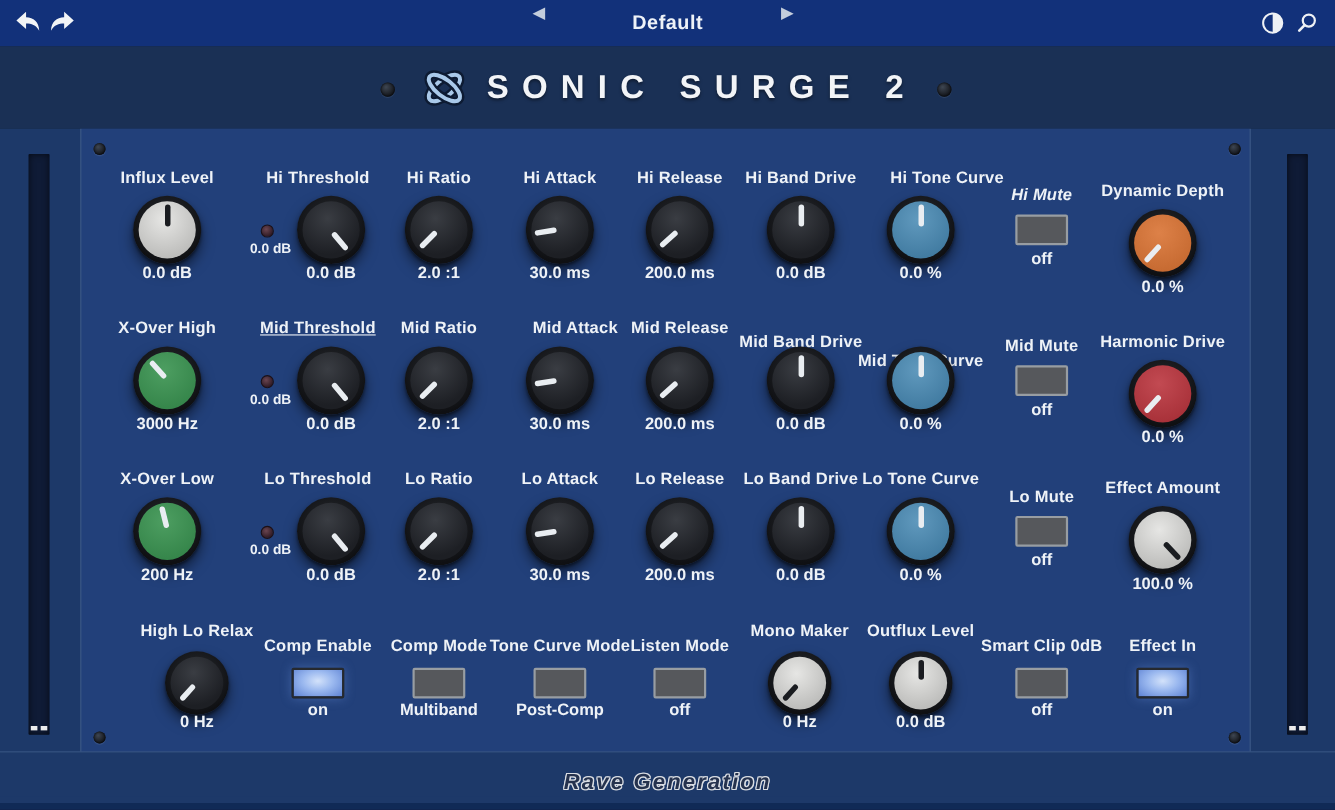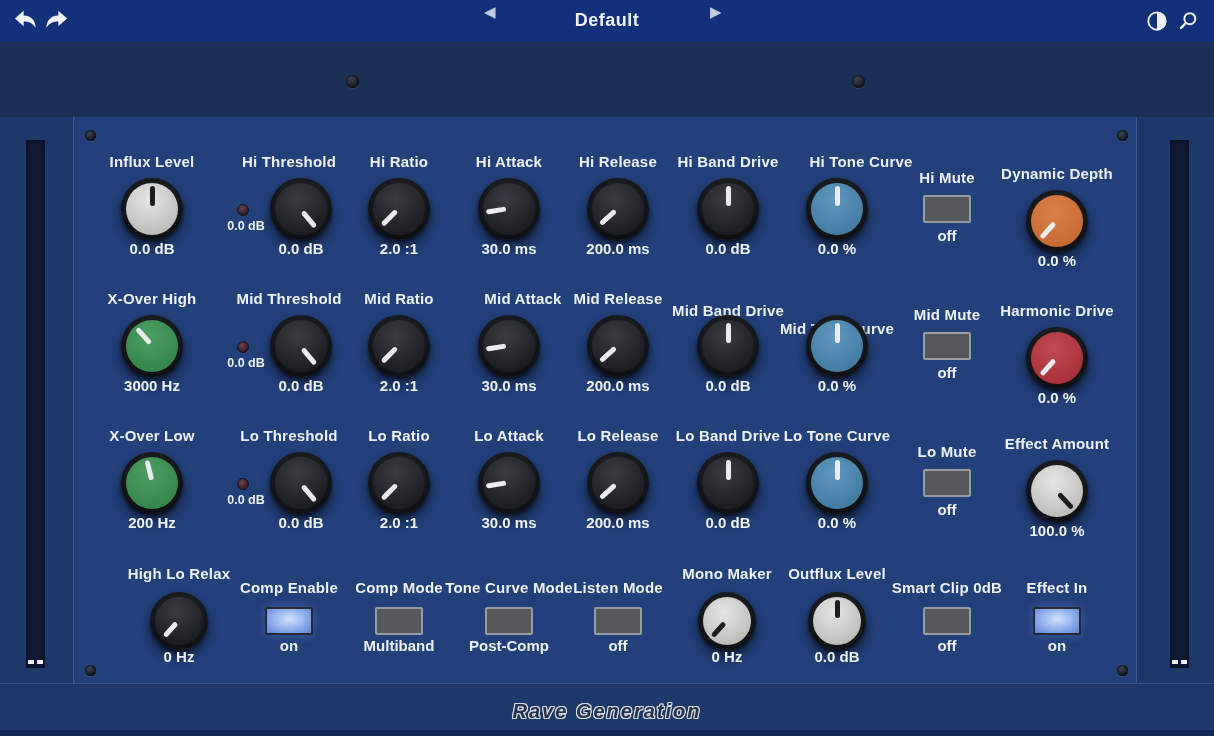"SONIC SURGE 2" div.brand-title { html: none -> <div> <svg> <g> <ellipse></ellipse> <ellipse></ellipse> </g> <g> <ellipse></ellipse> <ellipse></ellipse> </g> </svg> <span>SONIC SURGE 2</span> </div> }
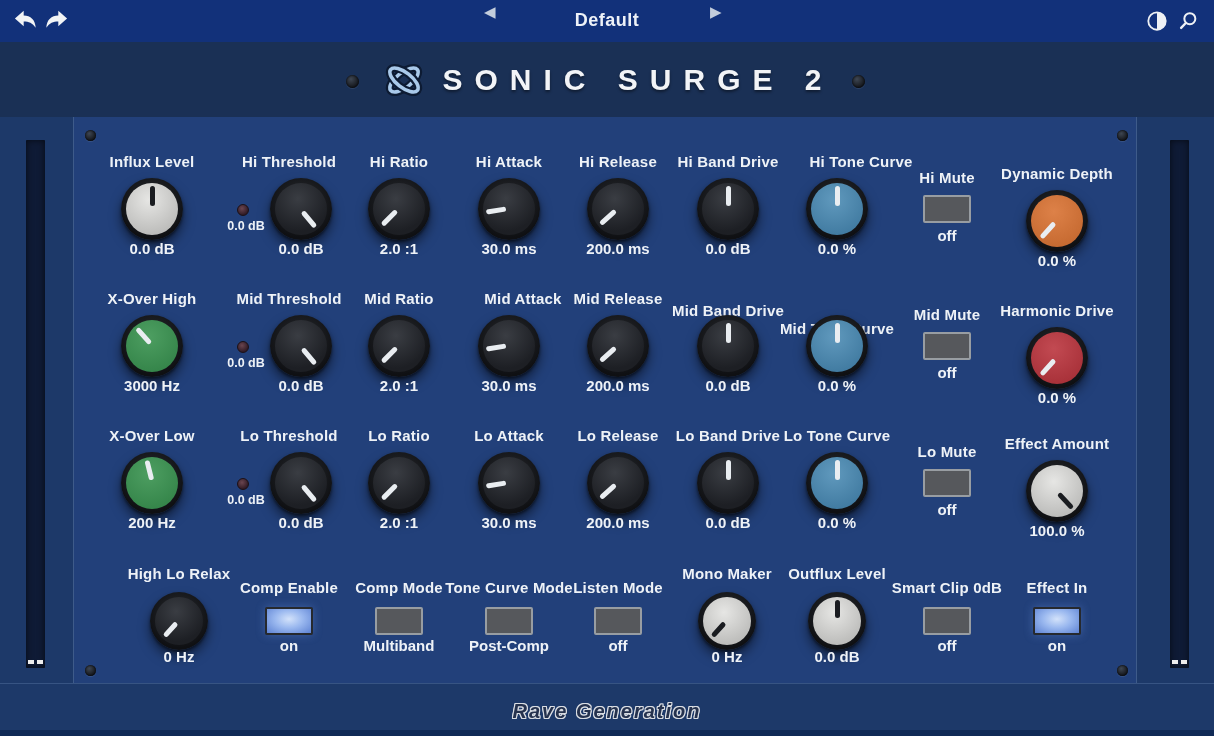"Hi Mute" div.ctl-label { font-style: none -> italic }
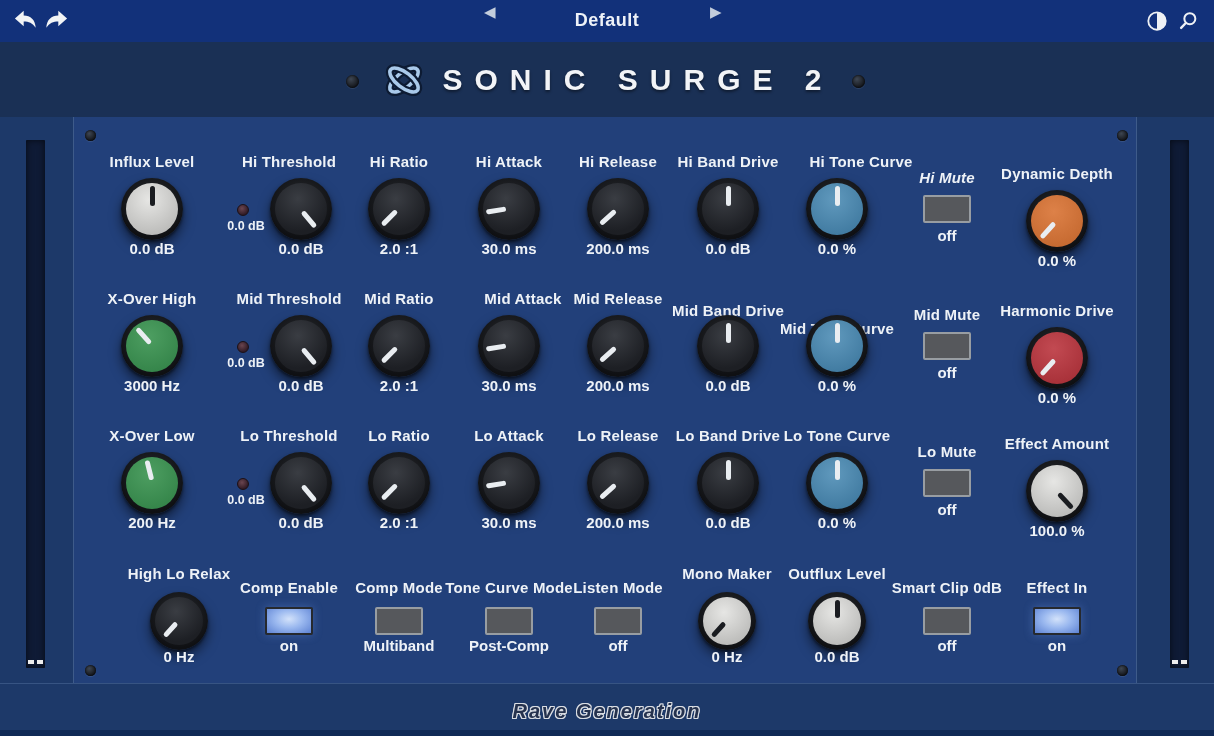"Mid Threshold" div.ctl-label { text-decoration: none -> underline }
